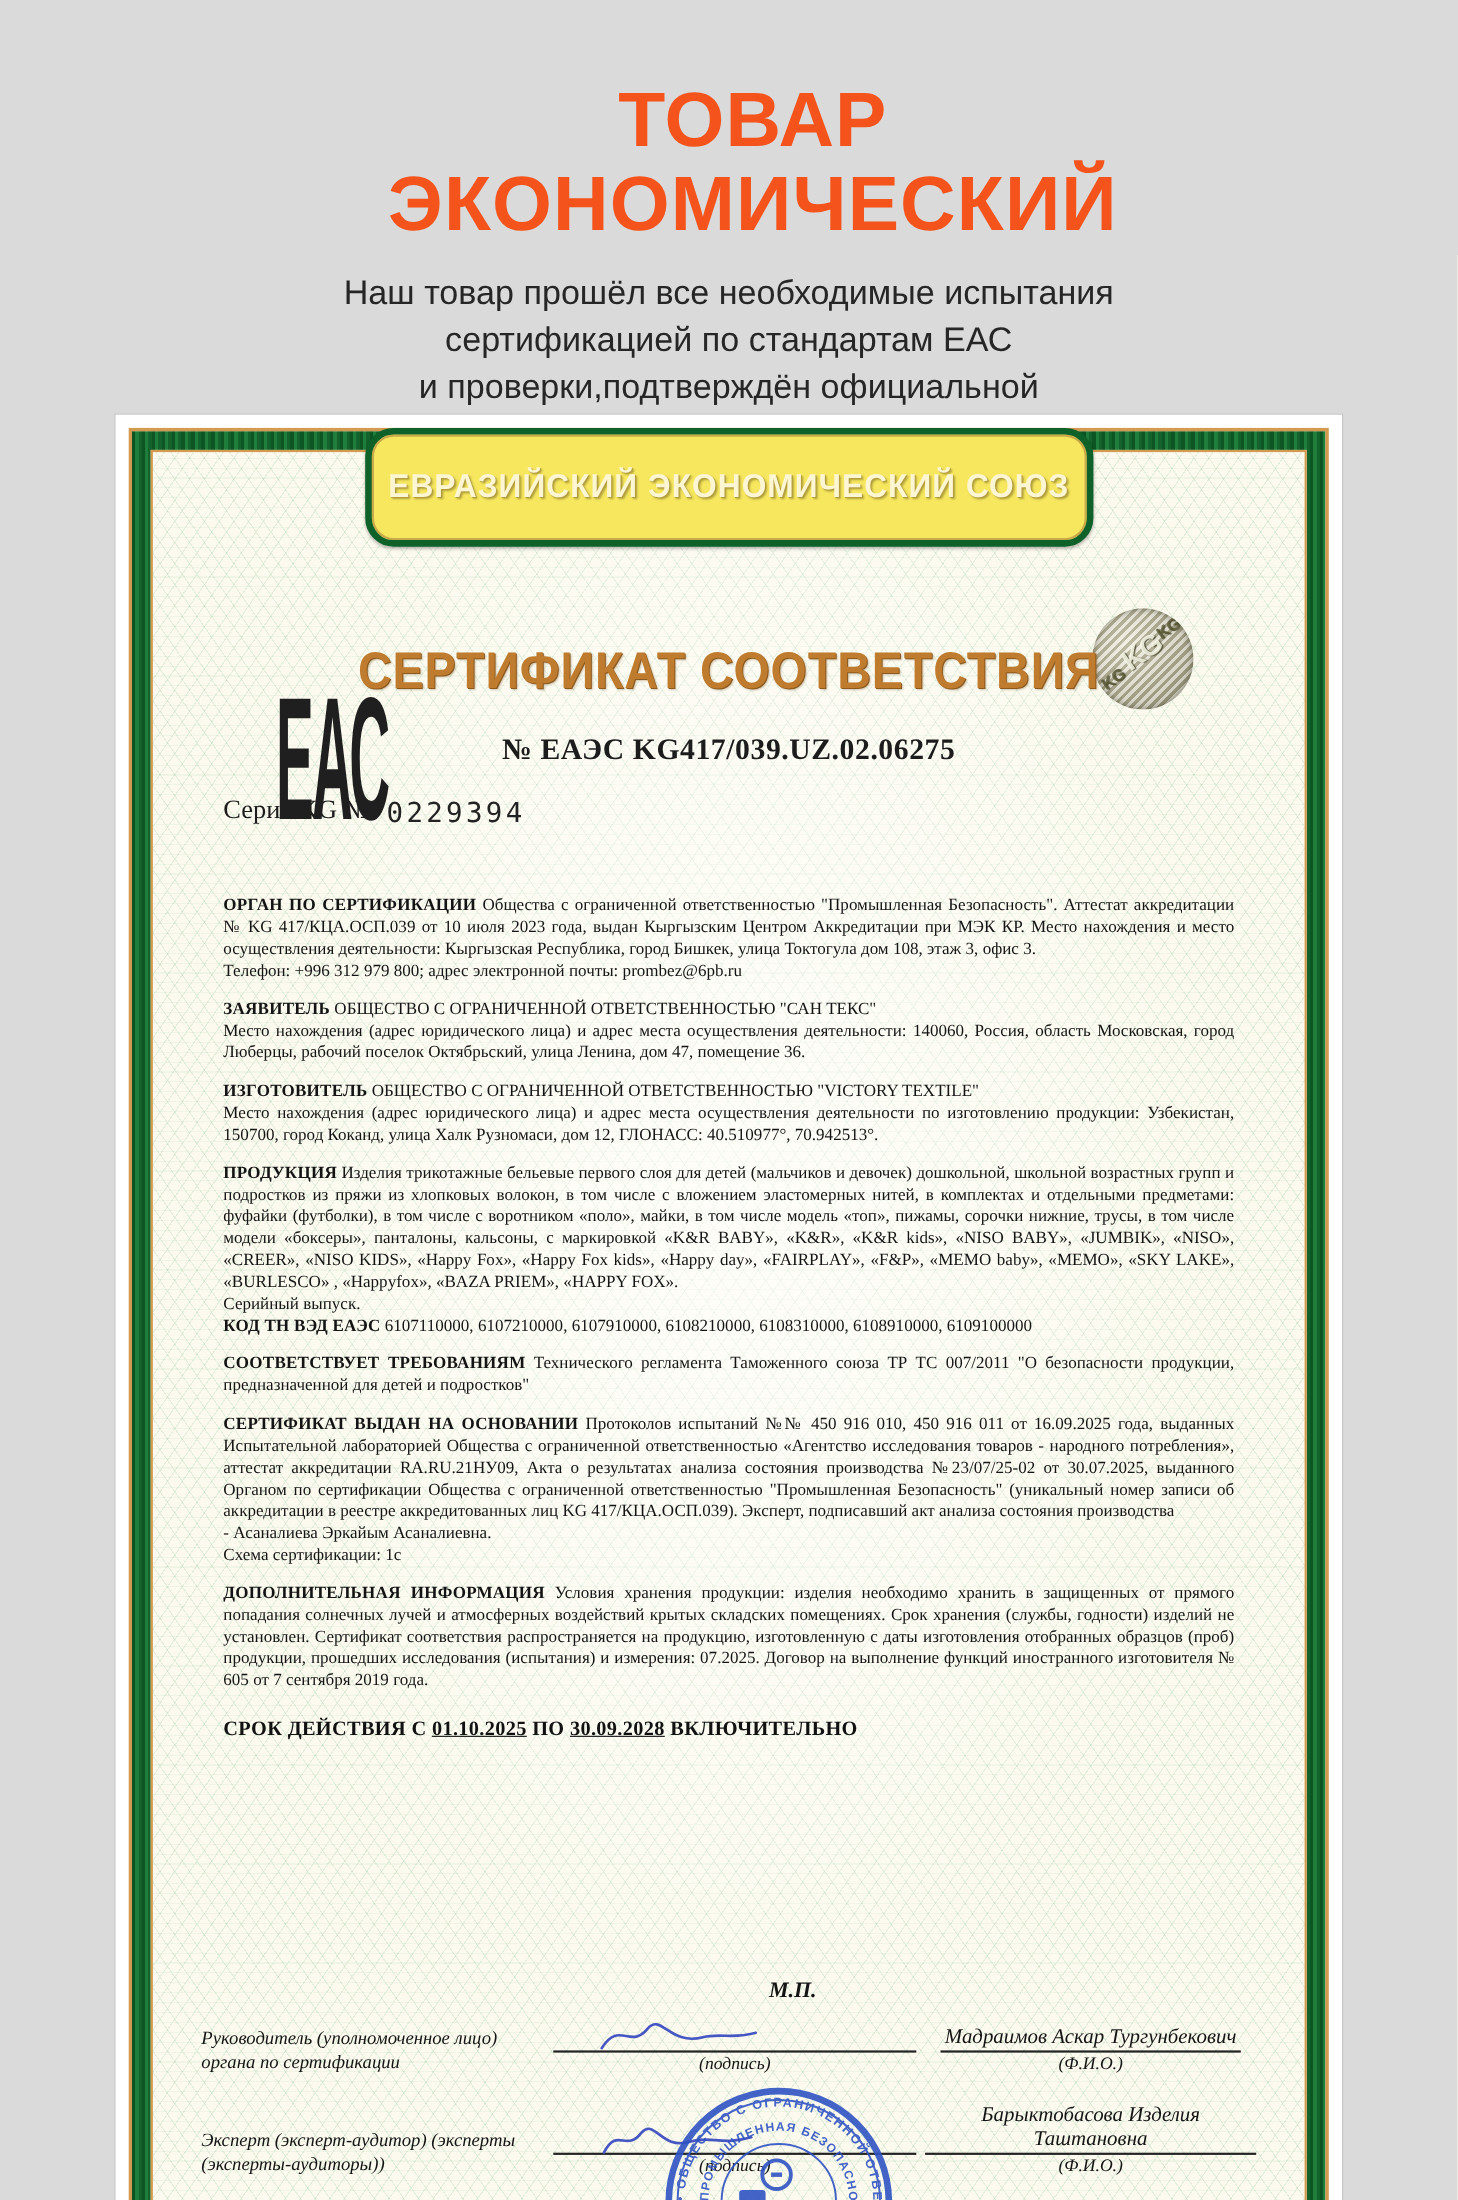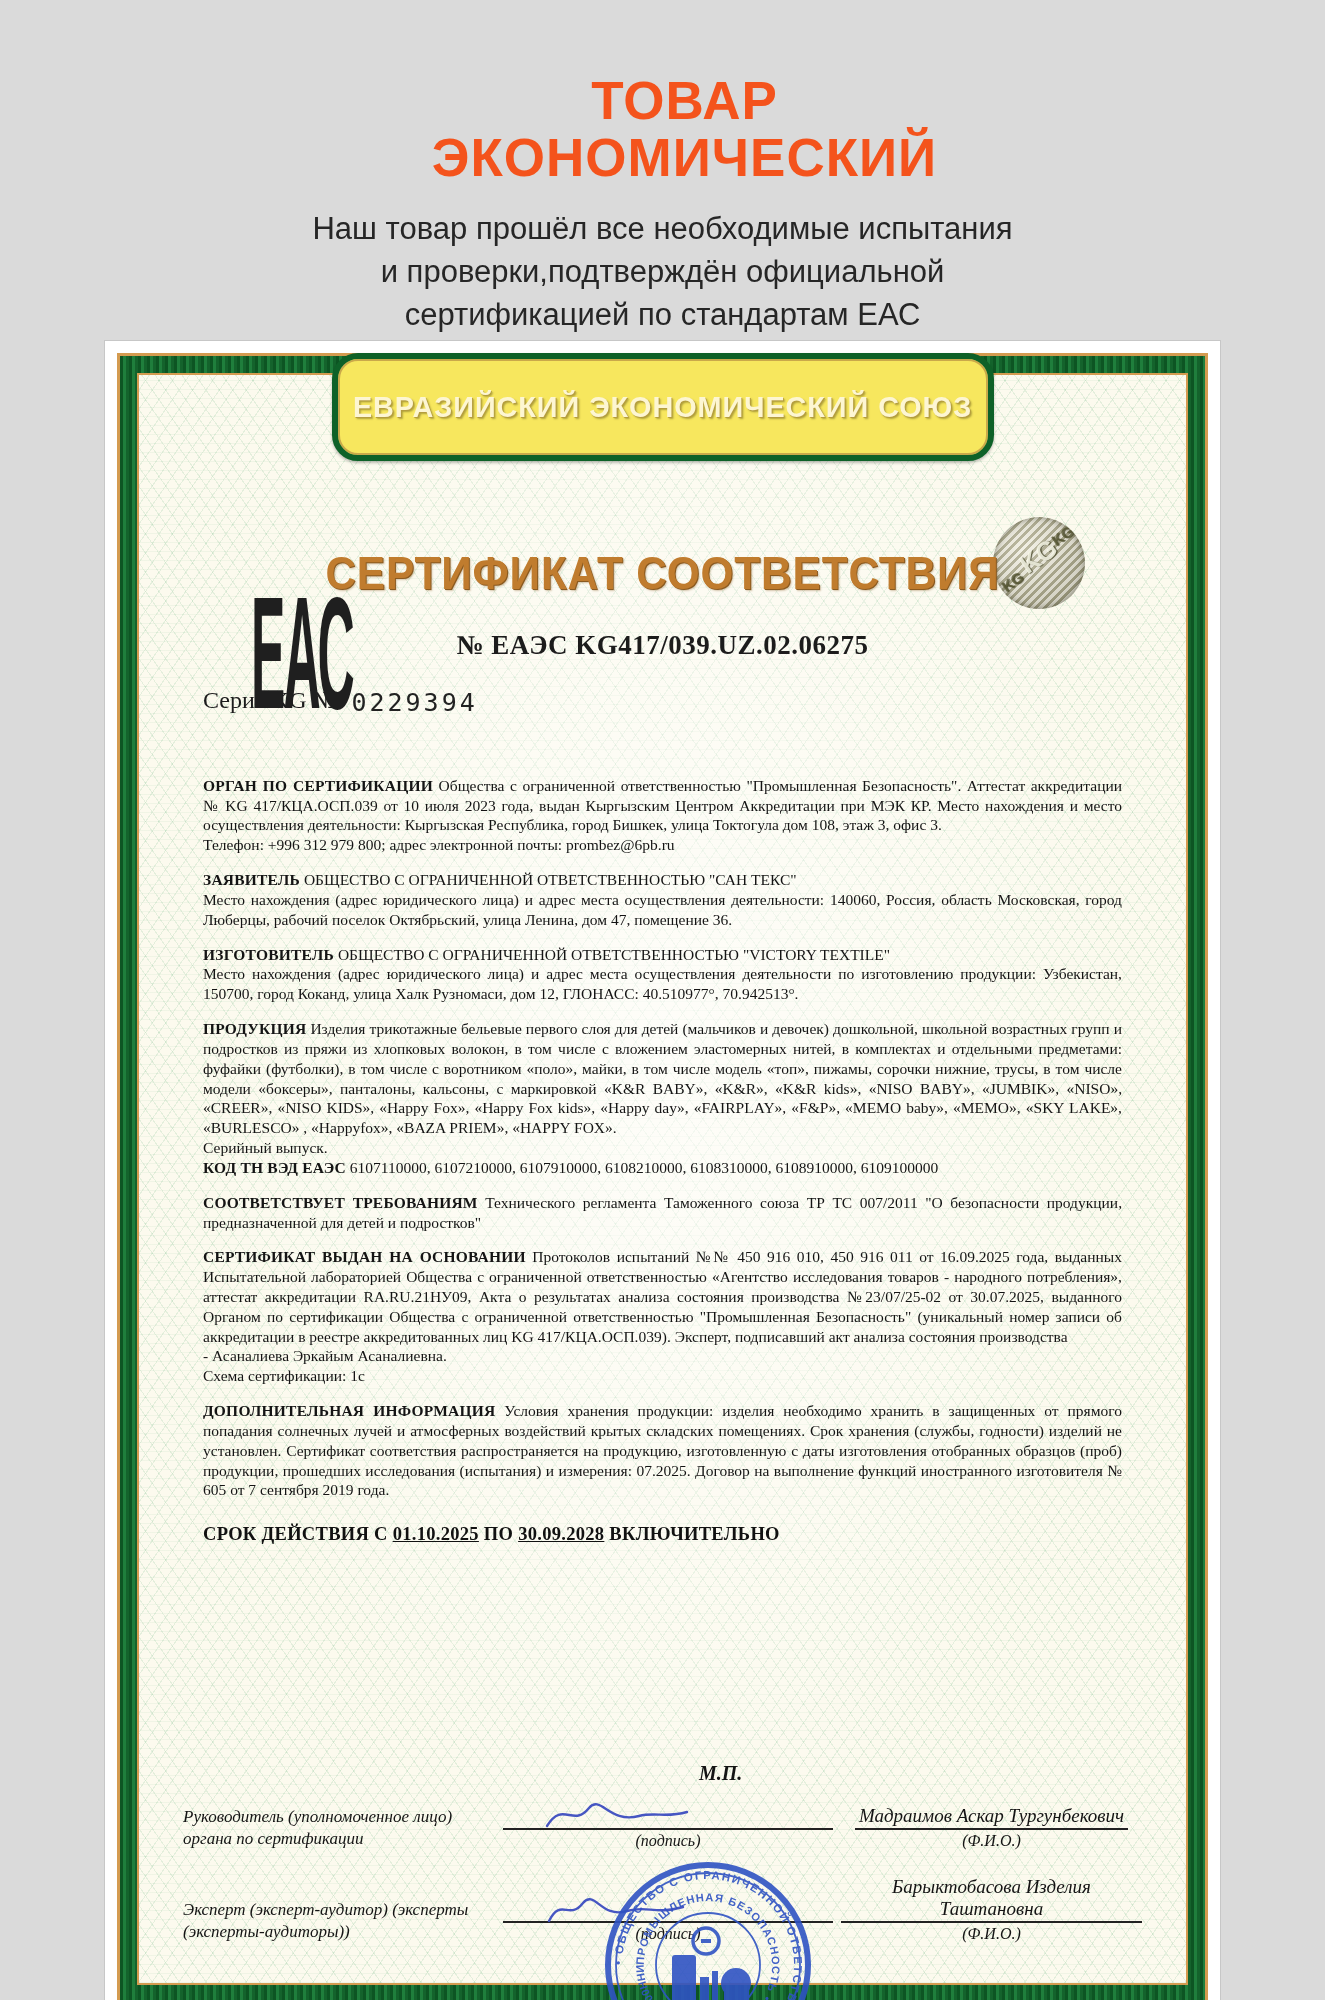"ТОВАР" .big-title { font-size: 53px -> 70px }
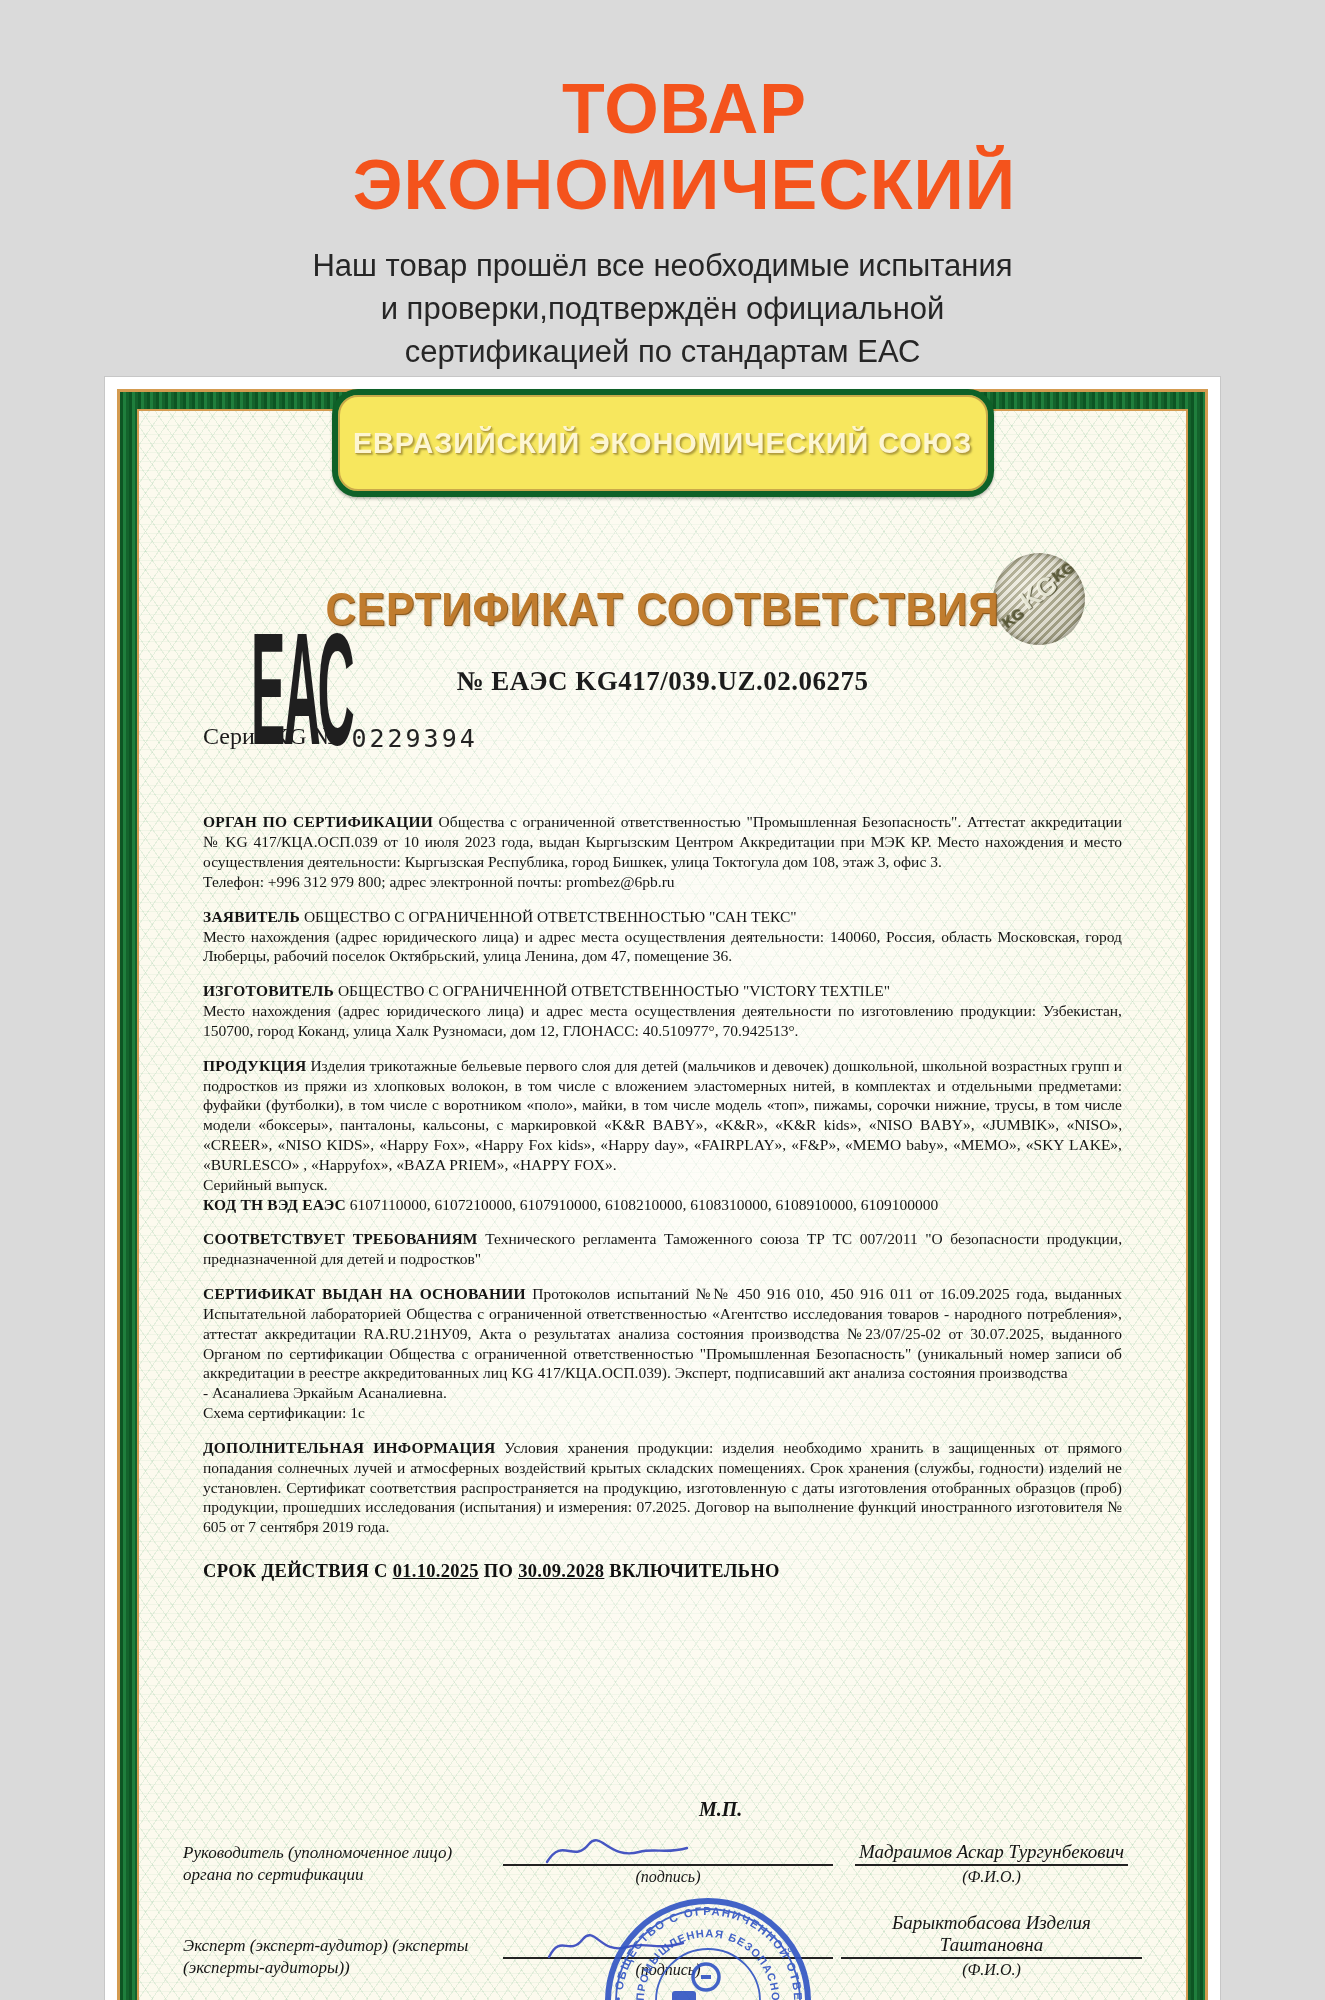"и проверки,подтверждён официальной" div { order: before "сертификацией по стандартам ЕАС" -> after "сертификацией по стандартам ЕАС" }
